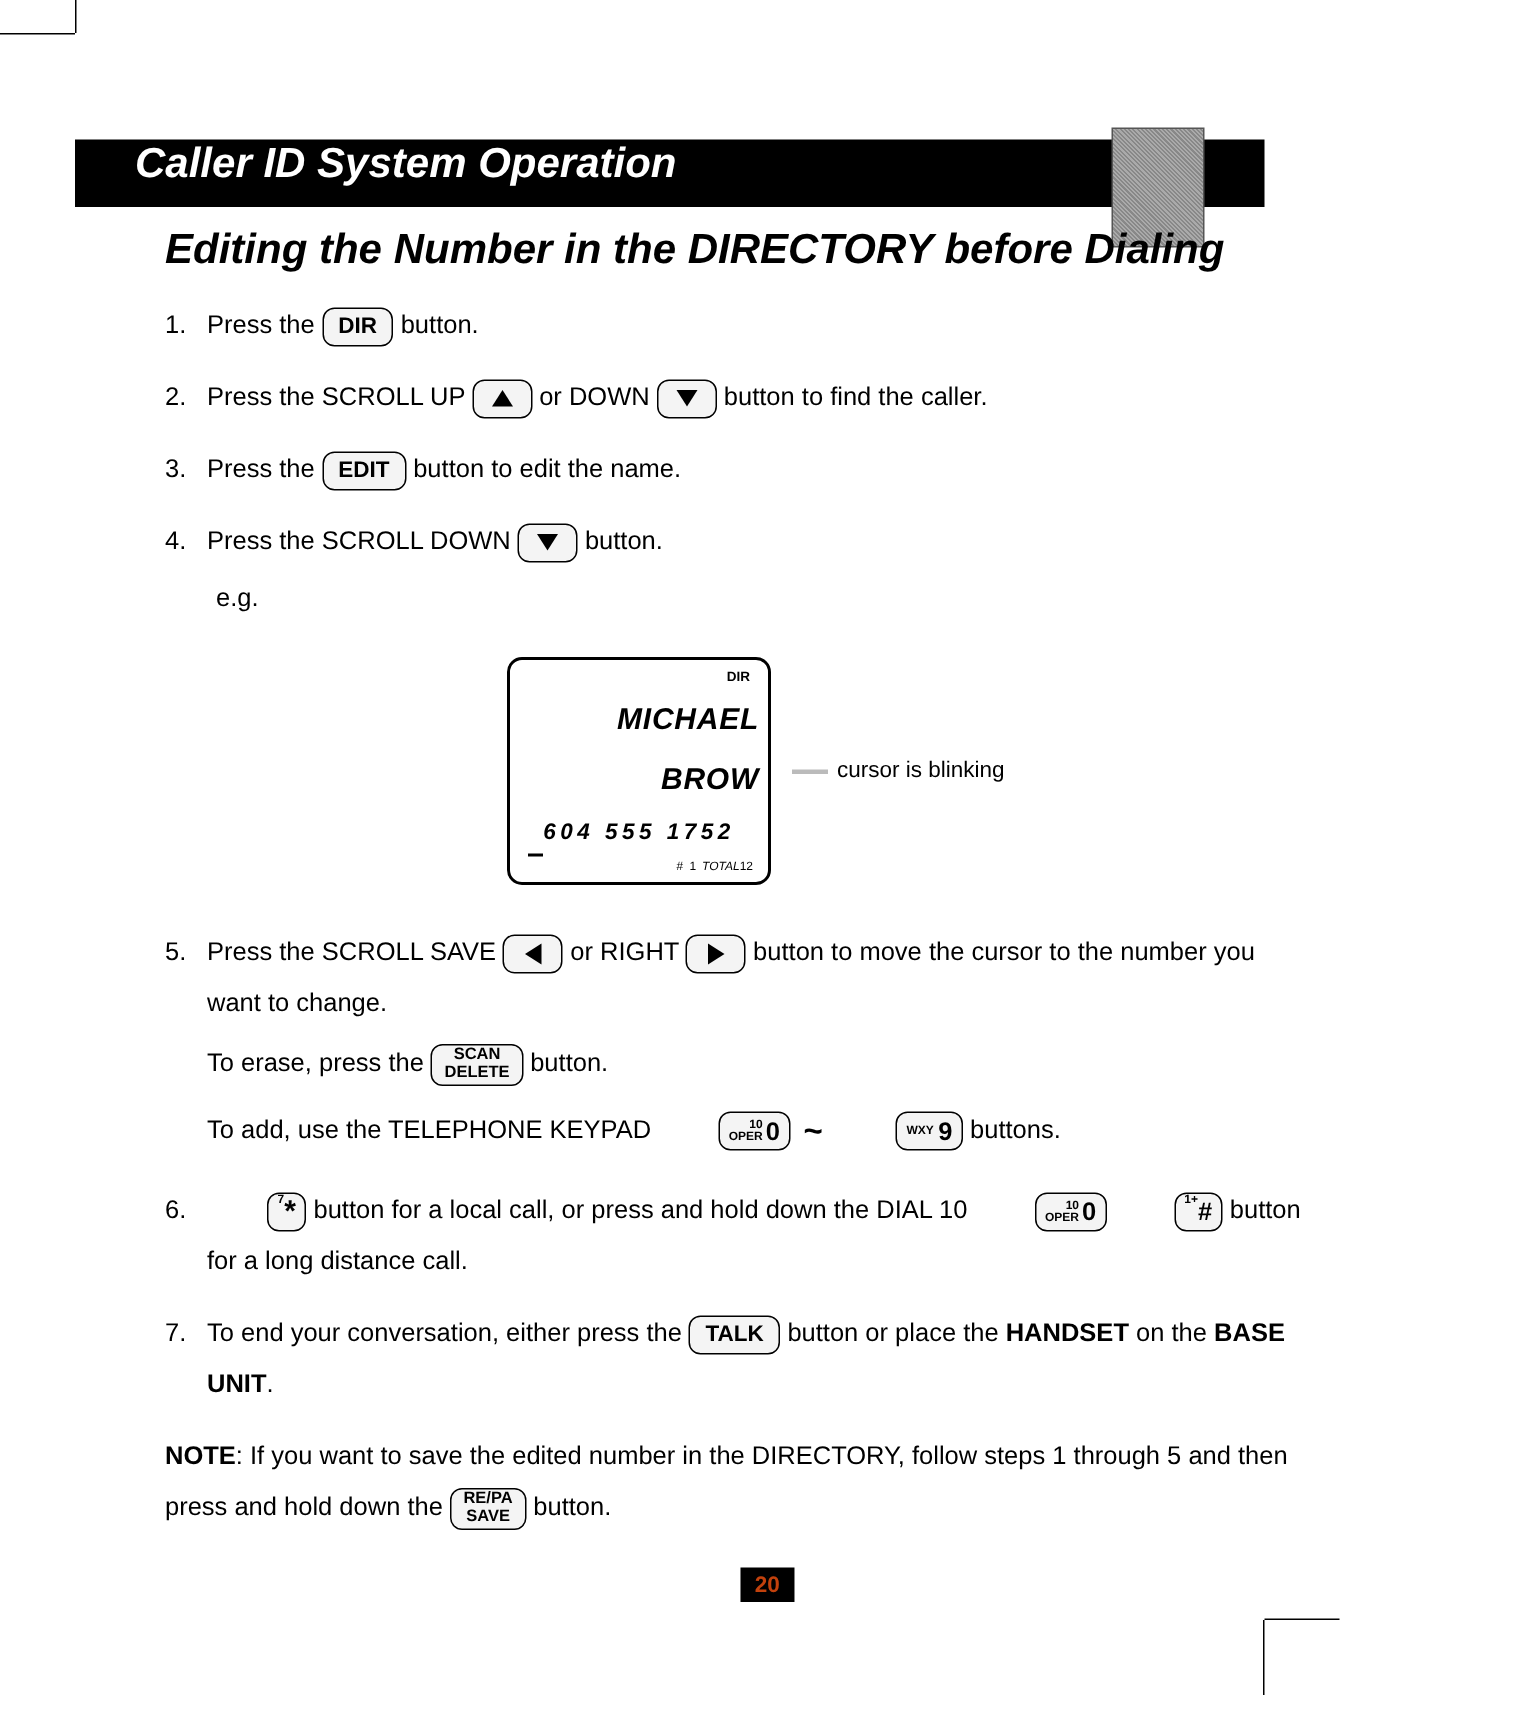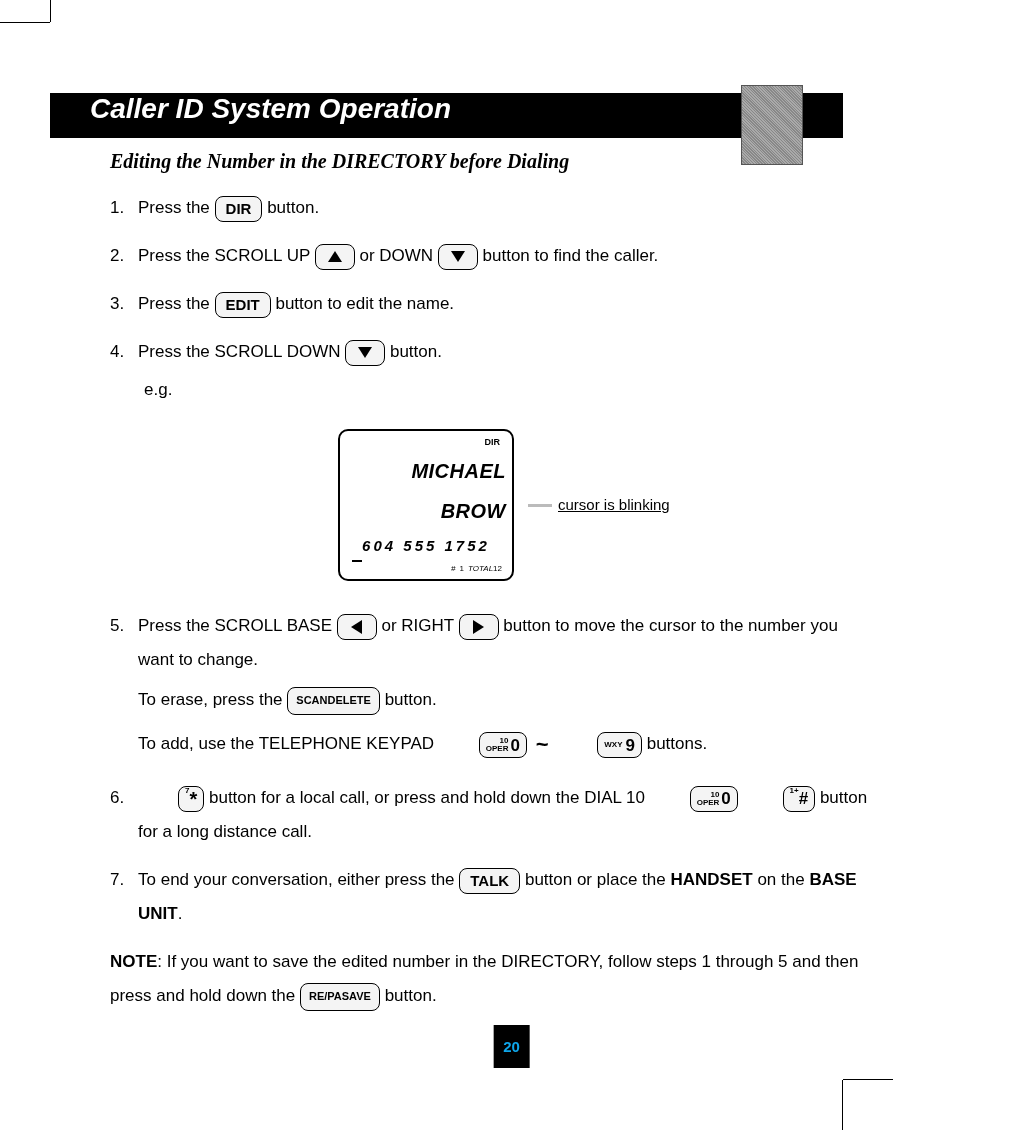"Editing the Number in the" .subheading { font-family: Liberation Serif, serif -> none; font-size: 20px -> 28px }
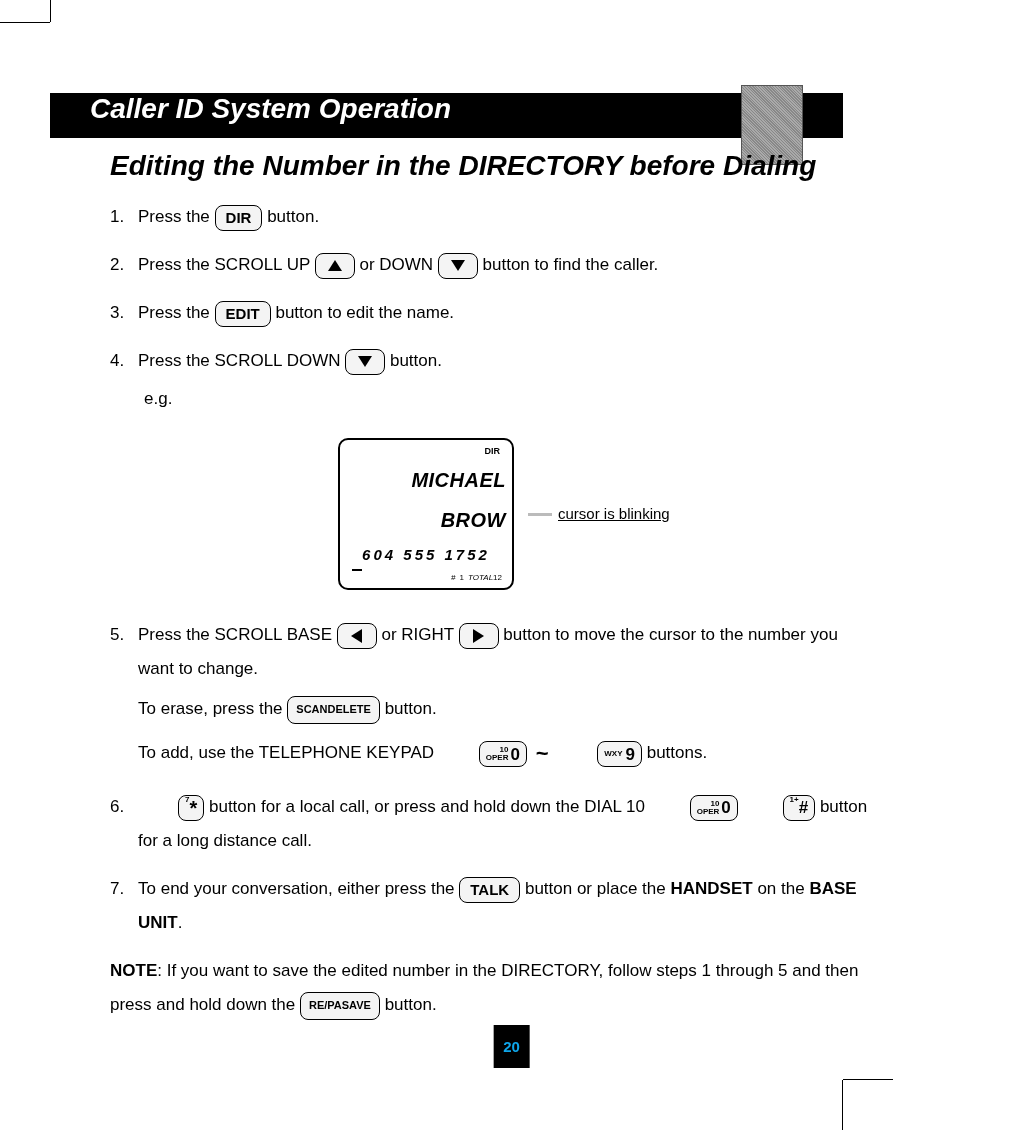"cursor is blinking" .callout { text-decoration: underline -> none }
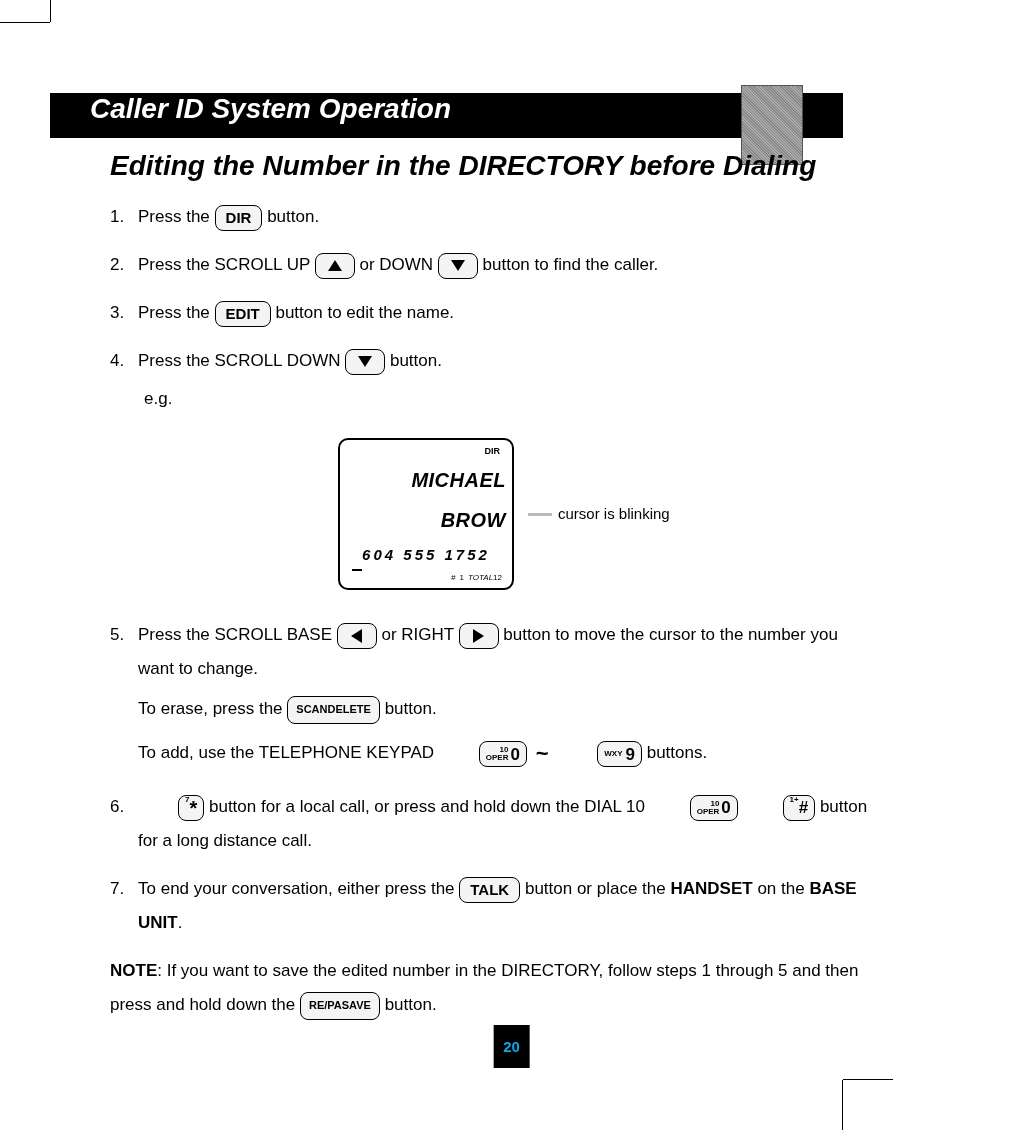"Press the SCROLL BASE" span { text: BASE -> SAVE }
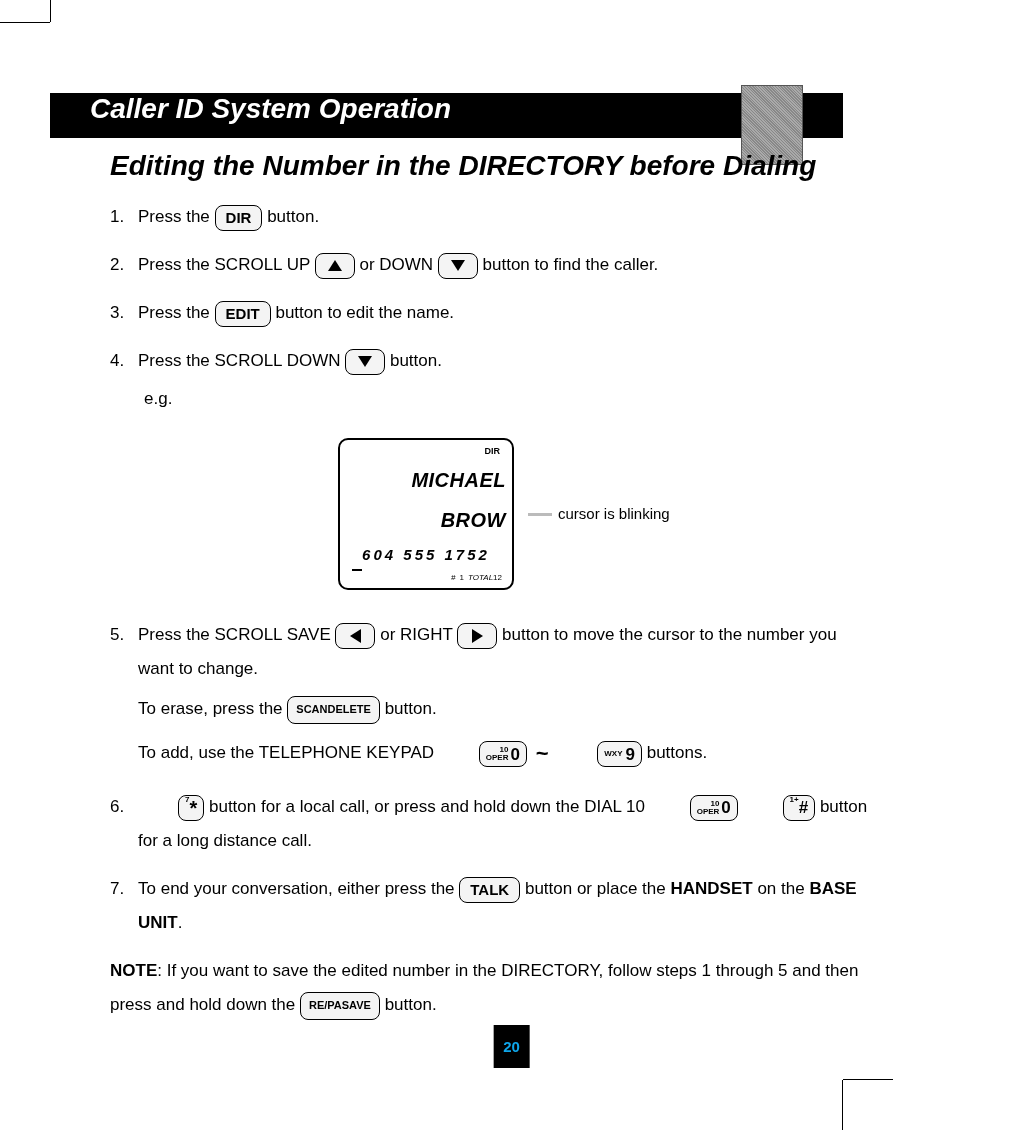"SCAN" .kbtn.stack { flex-direction: row -> column }
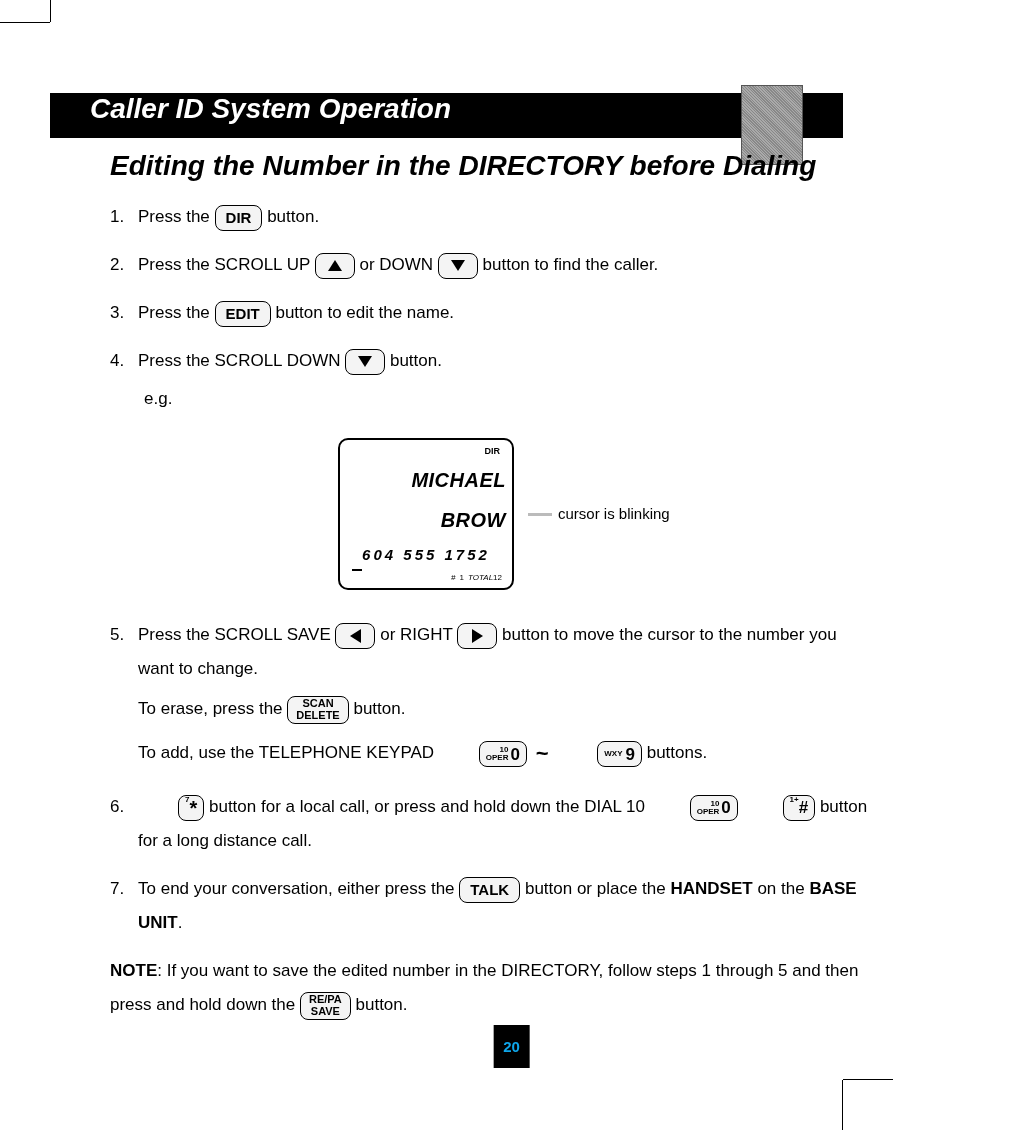"20" .page-num { color: #0ea5e9 -> #c2410c; padding: 13px 10px -> 3px 10px }
